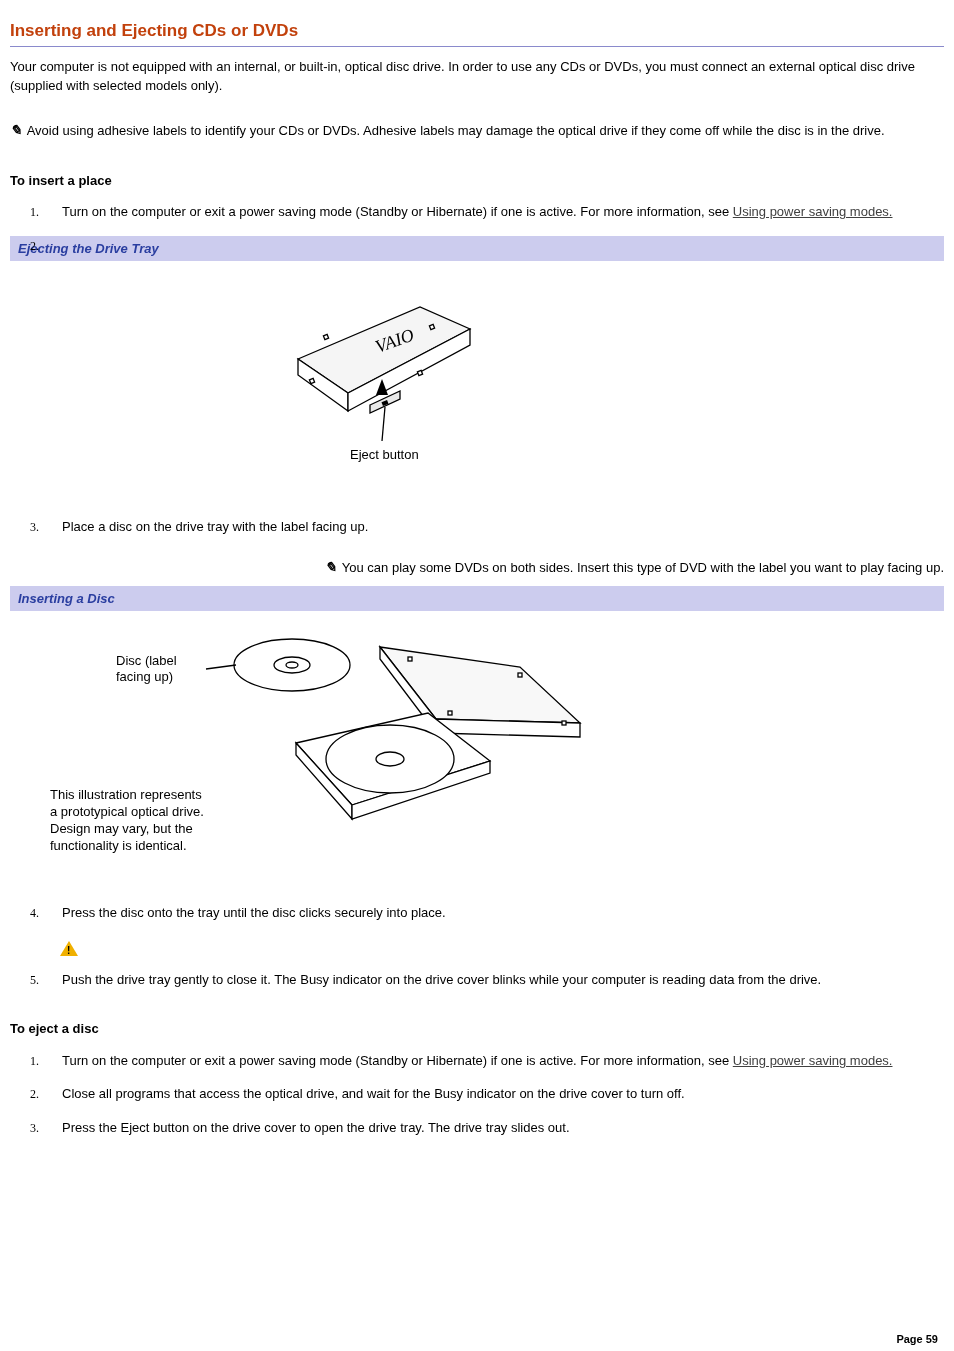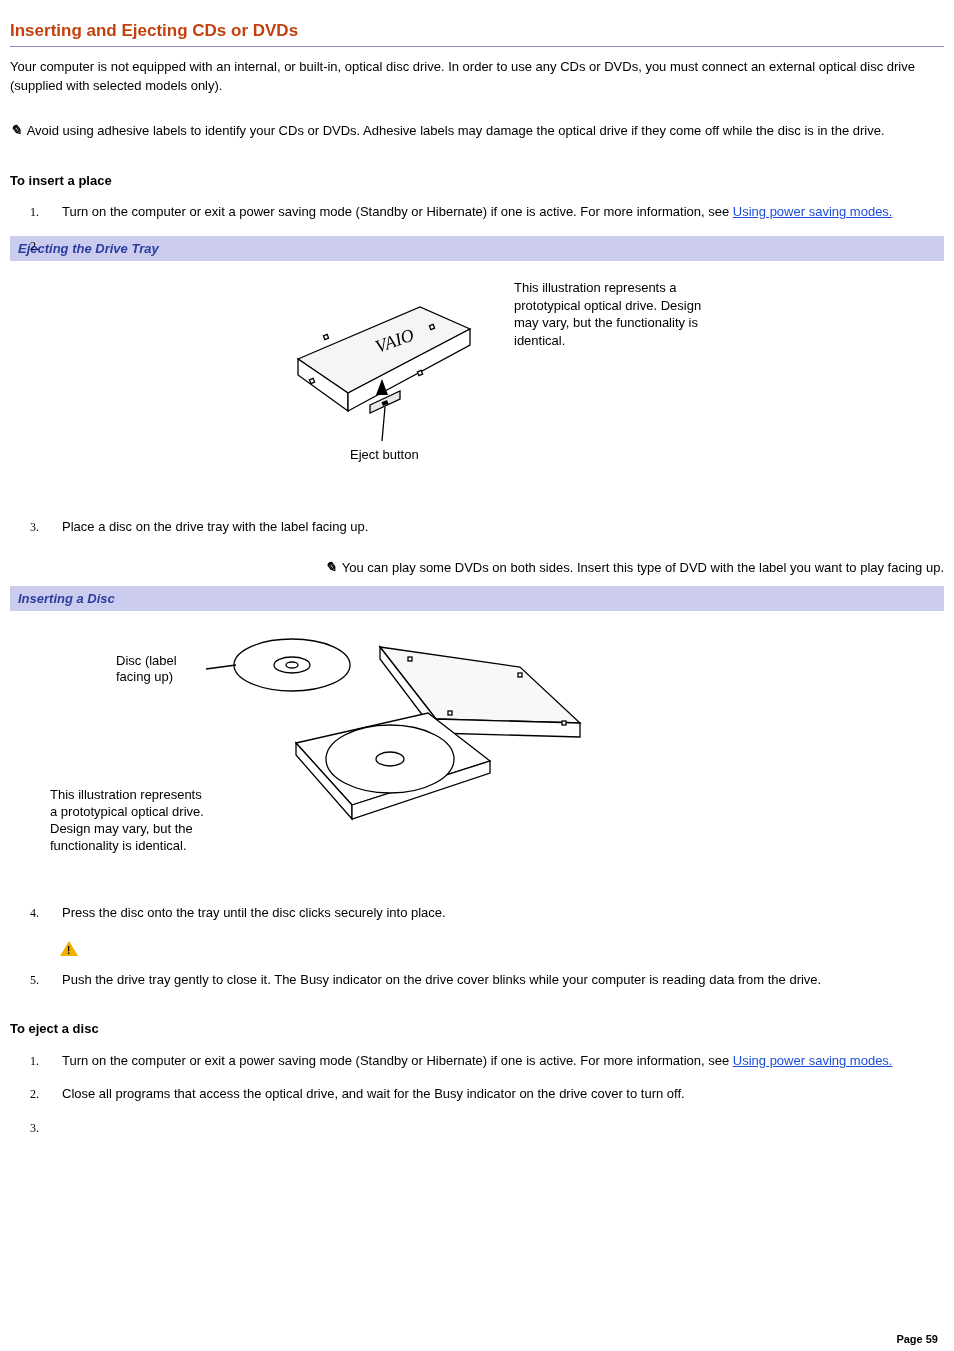"Using power saving modes." a.doc-link { color: #1d4ed8 -> #404040 }
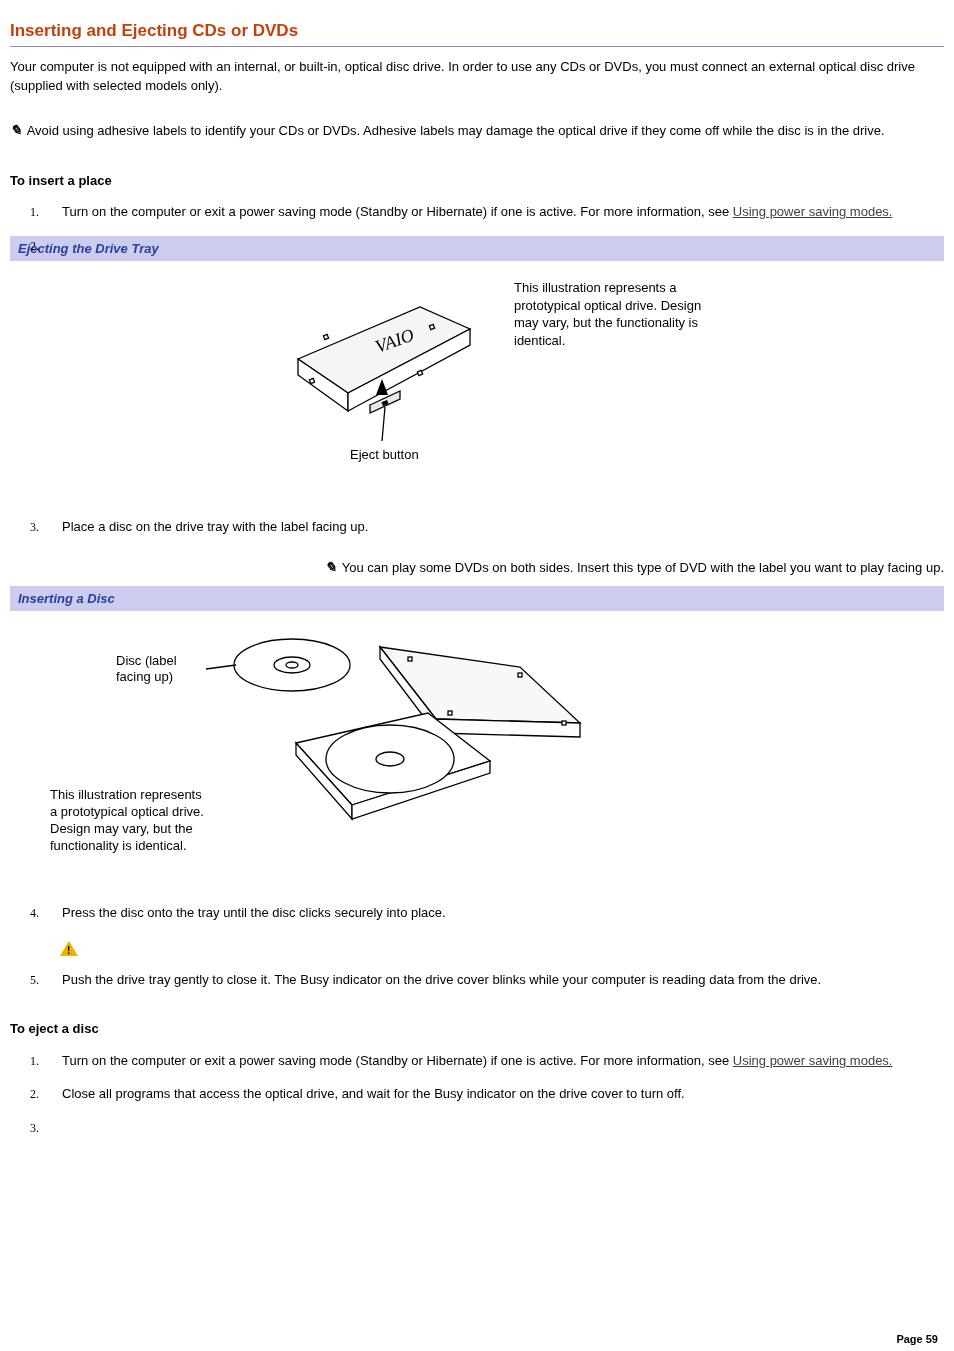"This illustration represents a" div.side-text { html: <div>This illustration represents a prototypical optical drive. Design may vary, but the functionality is identical.</div> -> none }
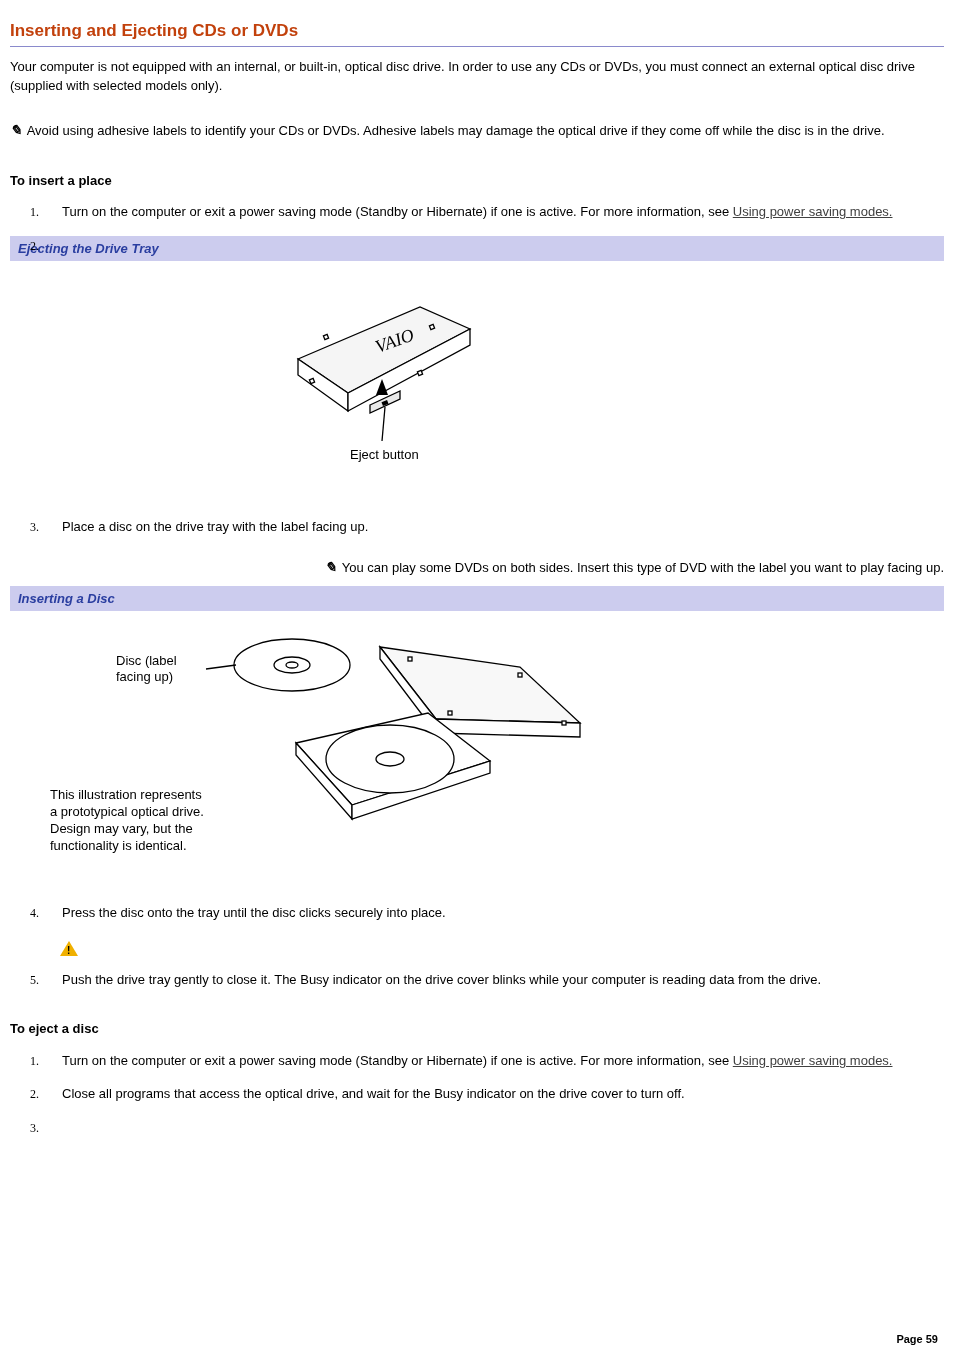"Press the Eject button on" span { html: none -> <span>Press the Eject button on the drive cover to open the drive tray. The drive tray slides out.</span> }
